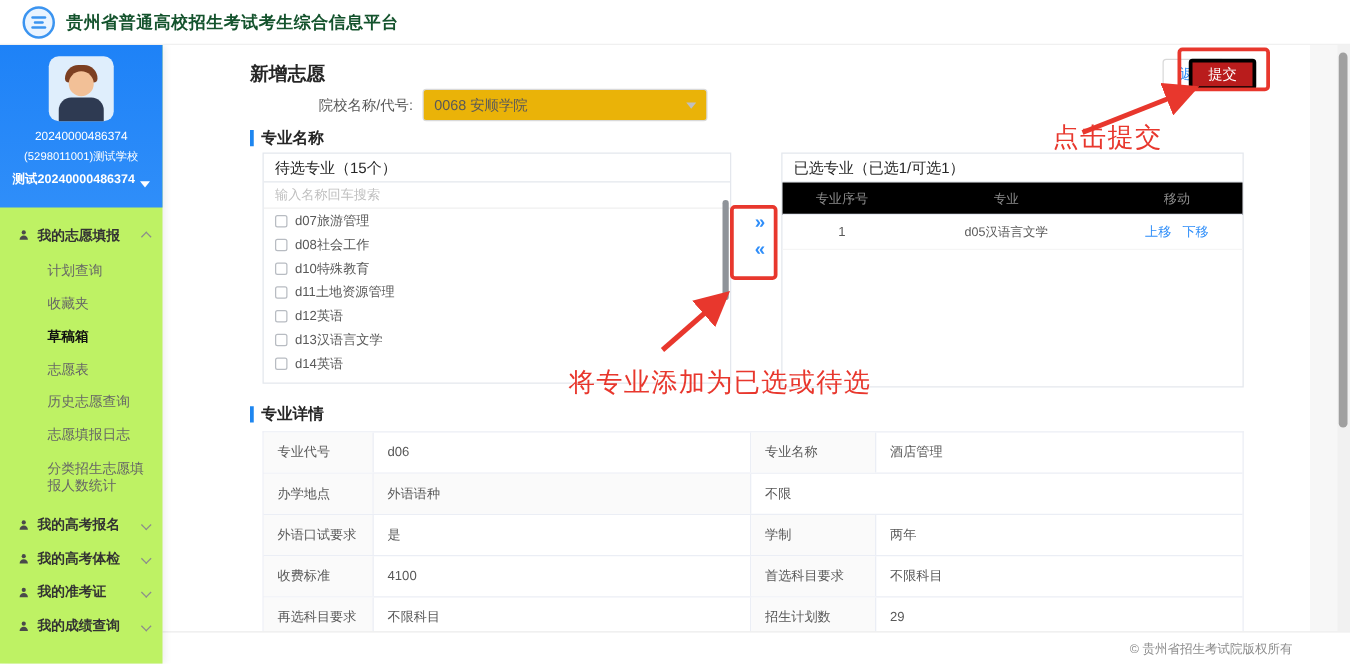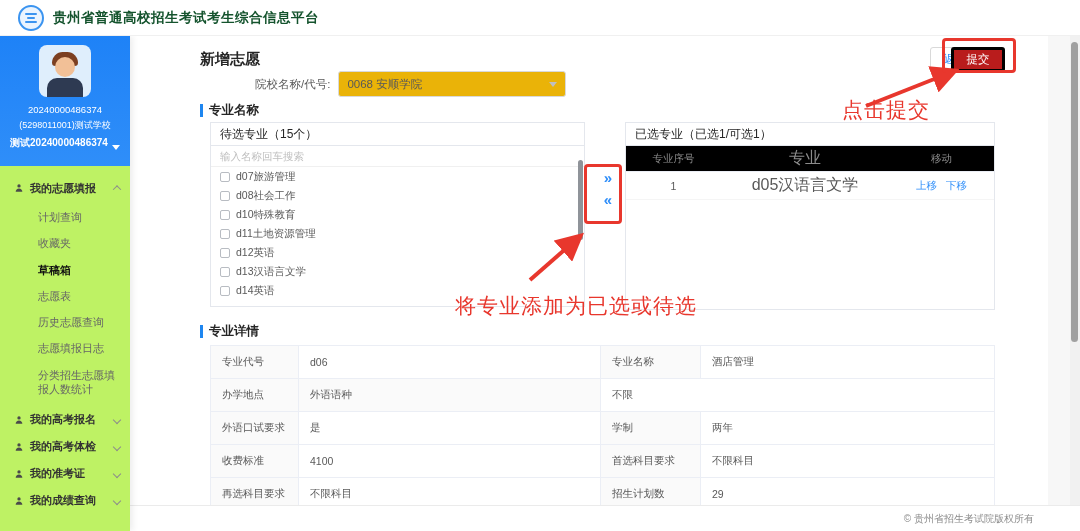"专业" .col-major { font-size: 16px -> 10px }
